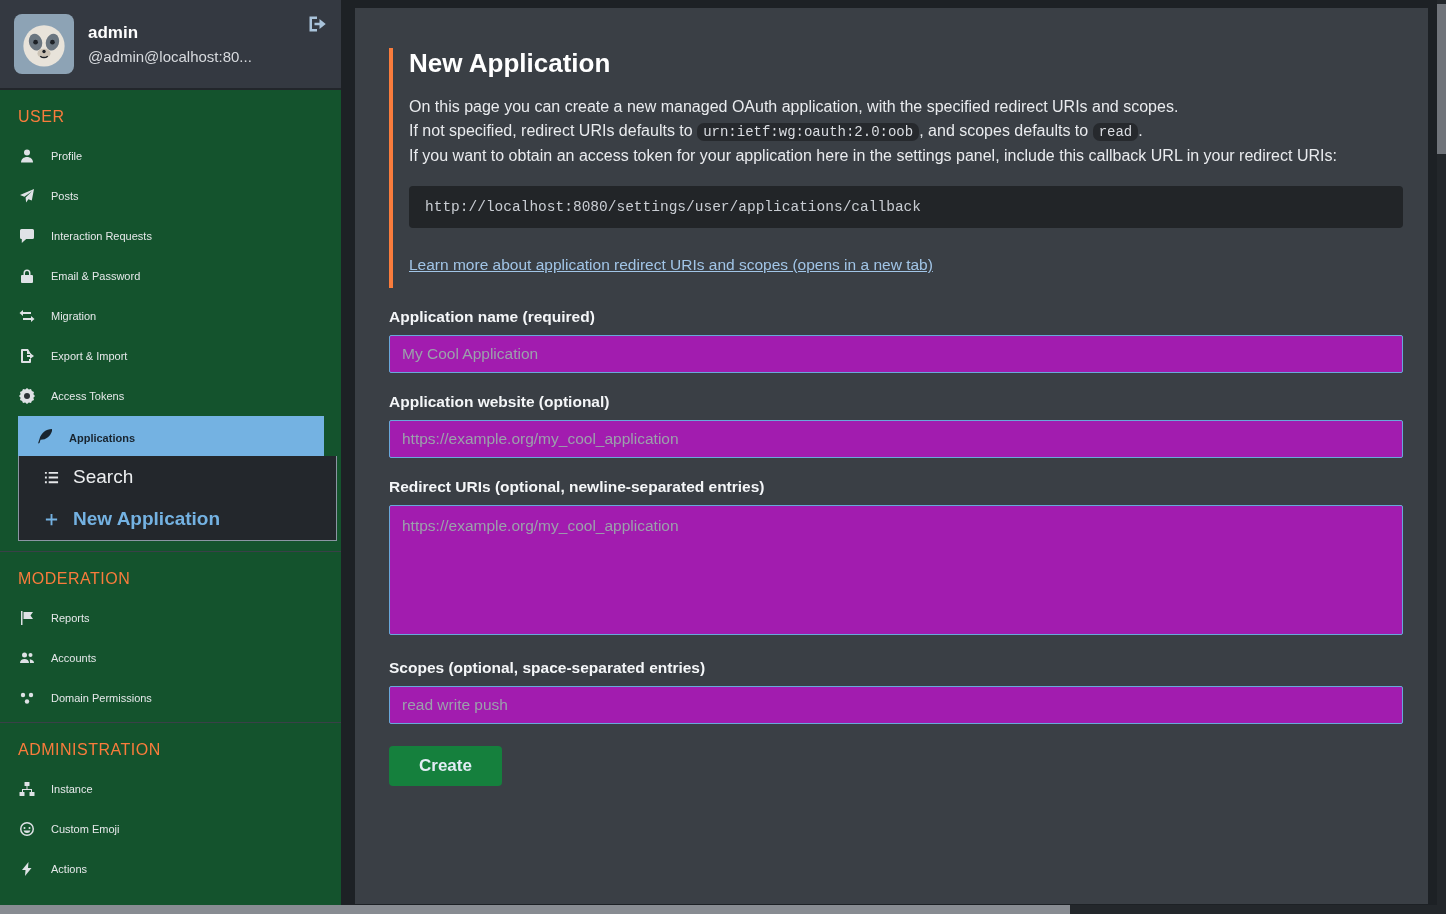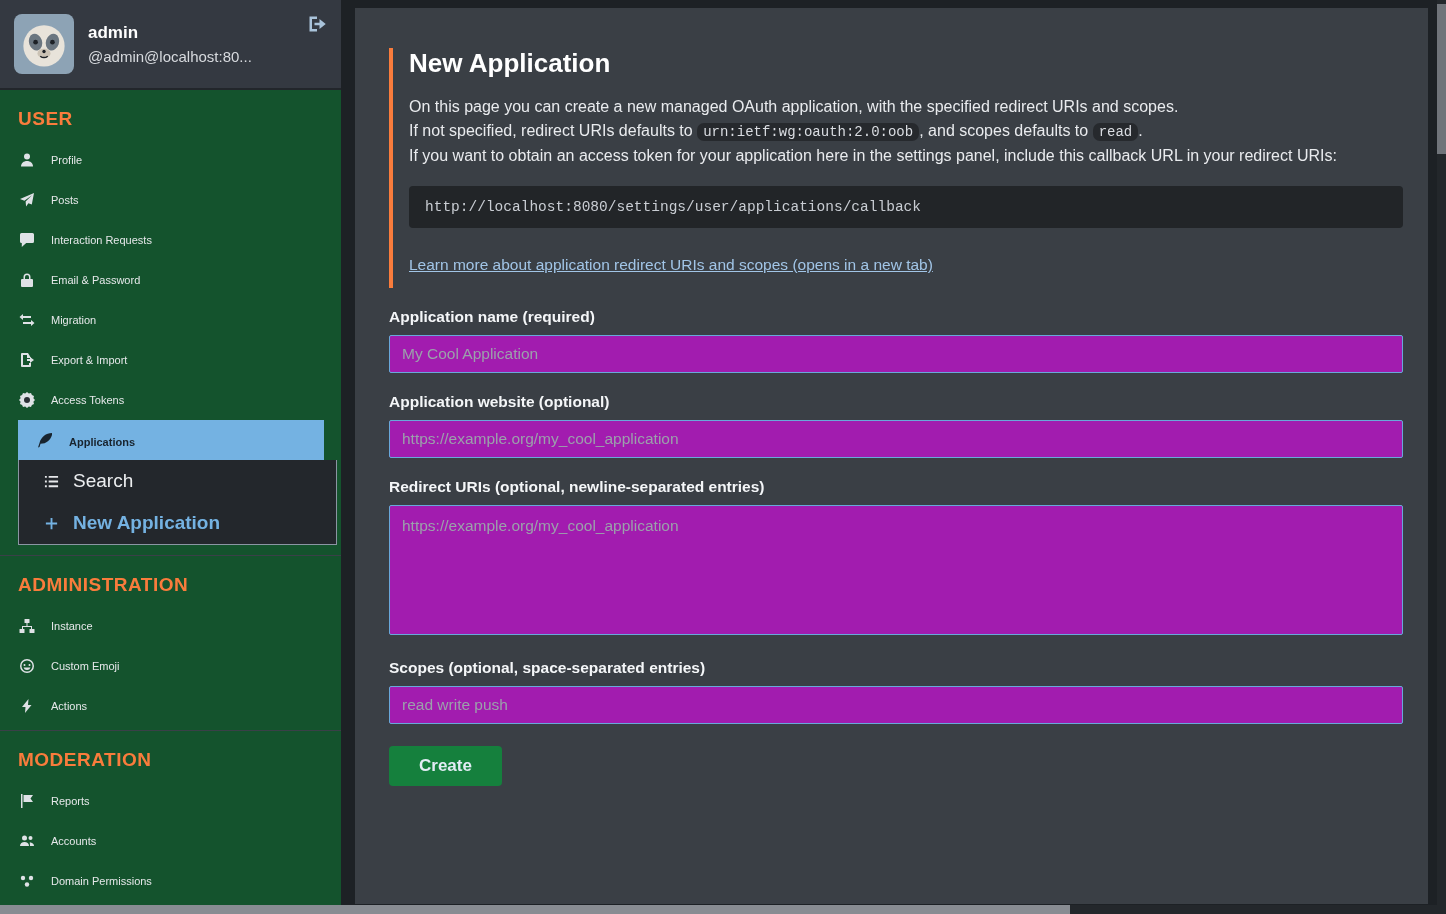"USER" .section-label { font-size: 19px -> 16px; font-weight: bold -> normal }
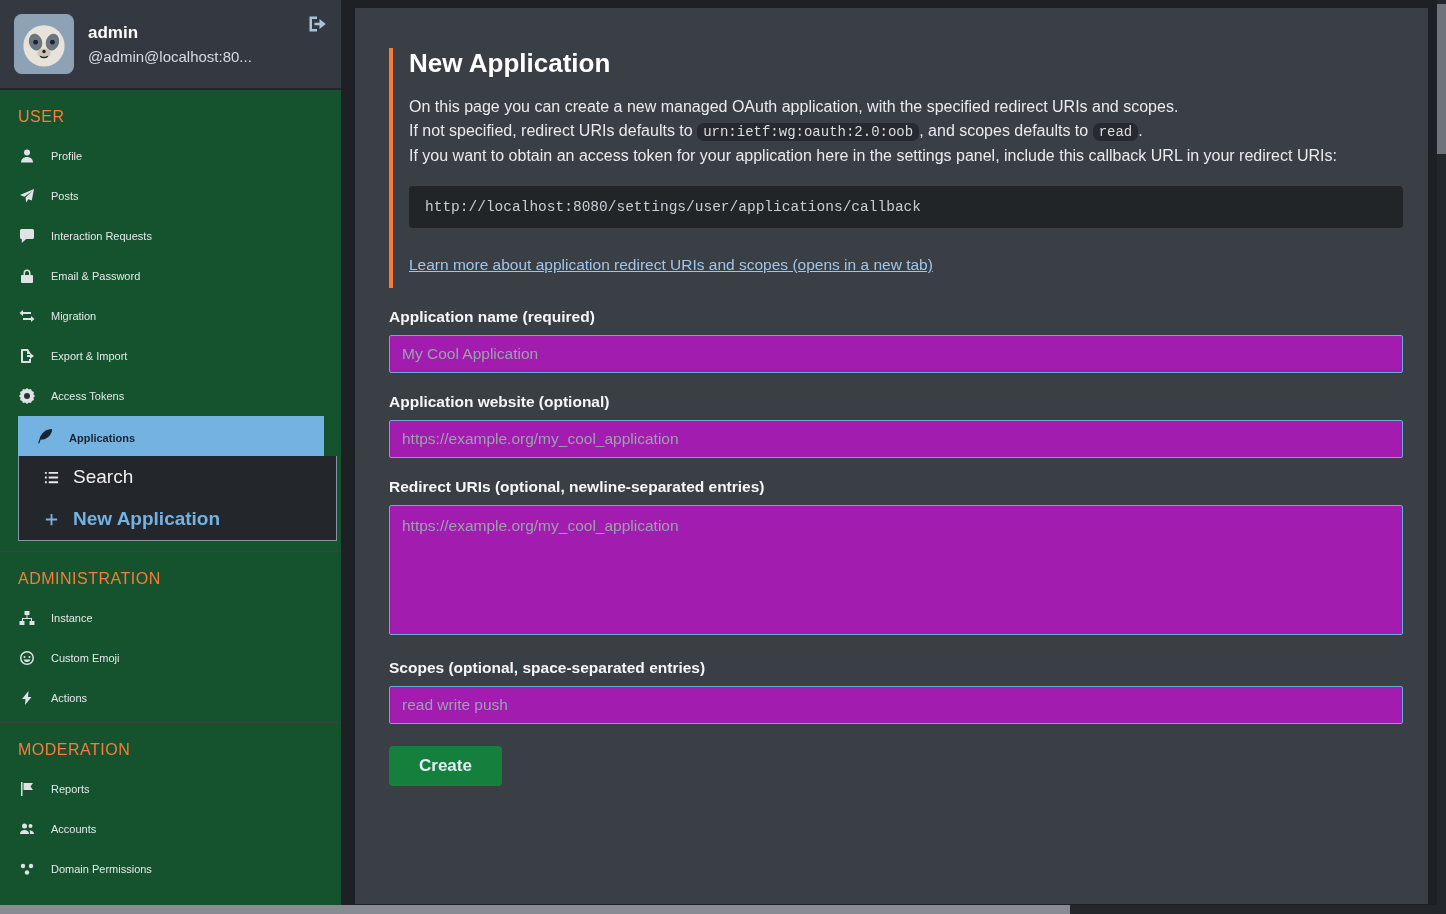"ADMINISTRATION" div.section { order: before "MODERATION" -> after "MODERATION" }
